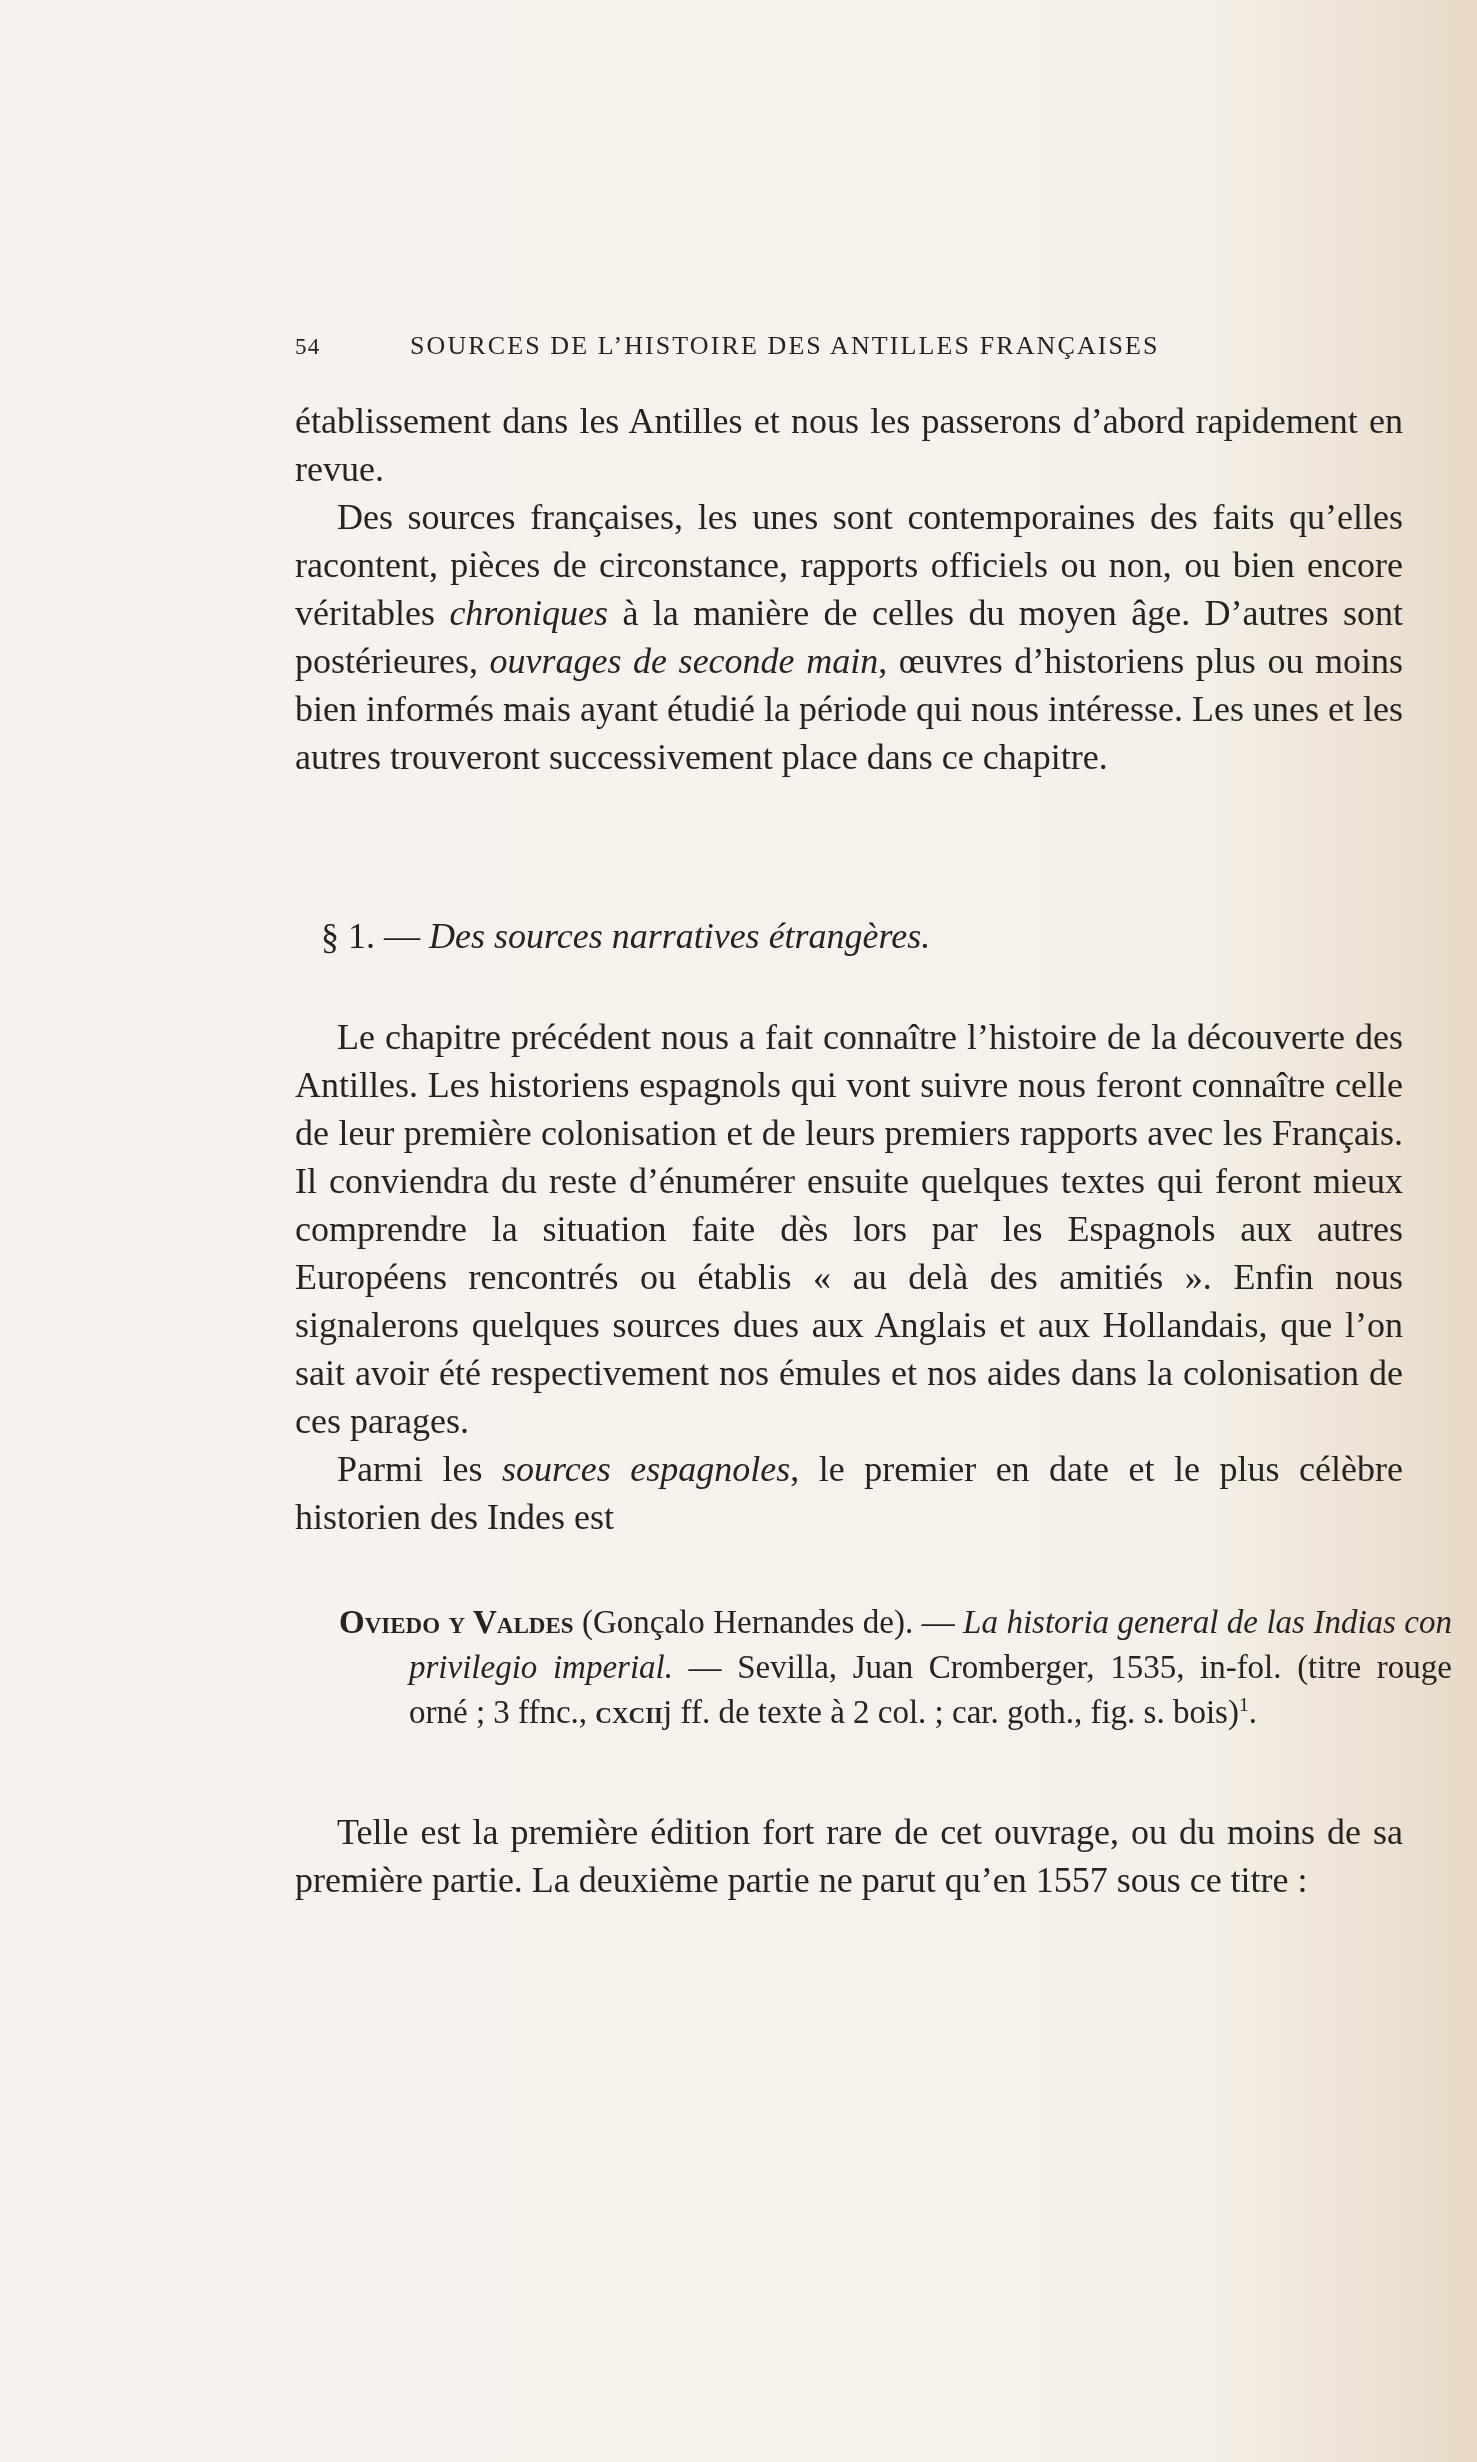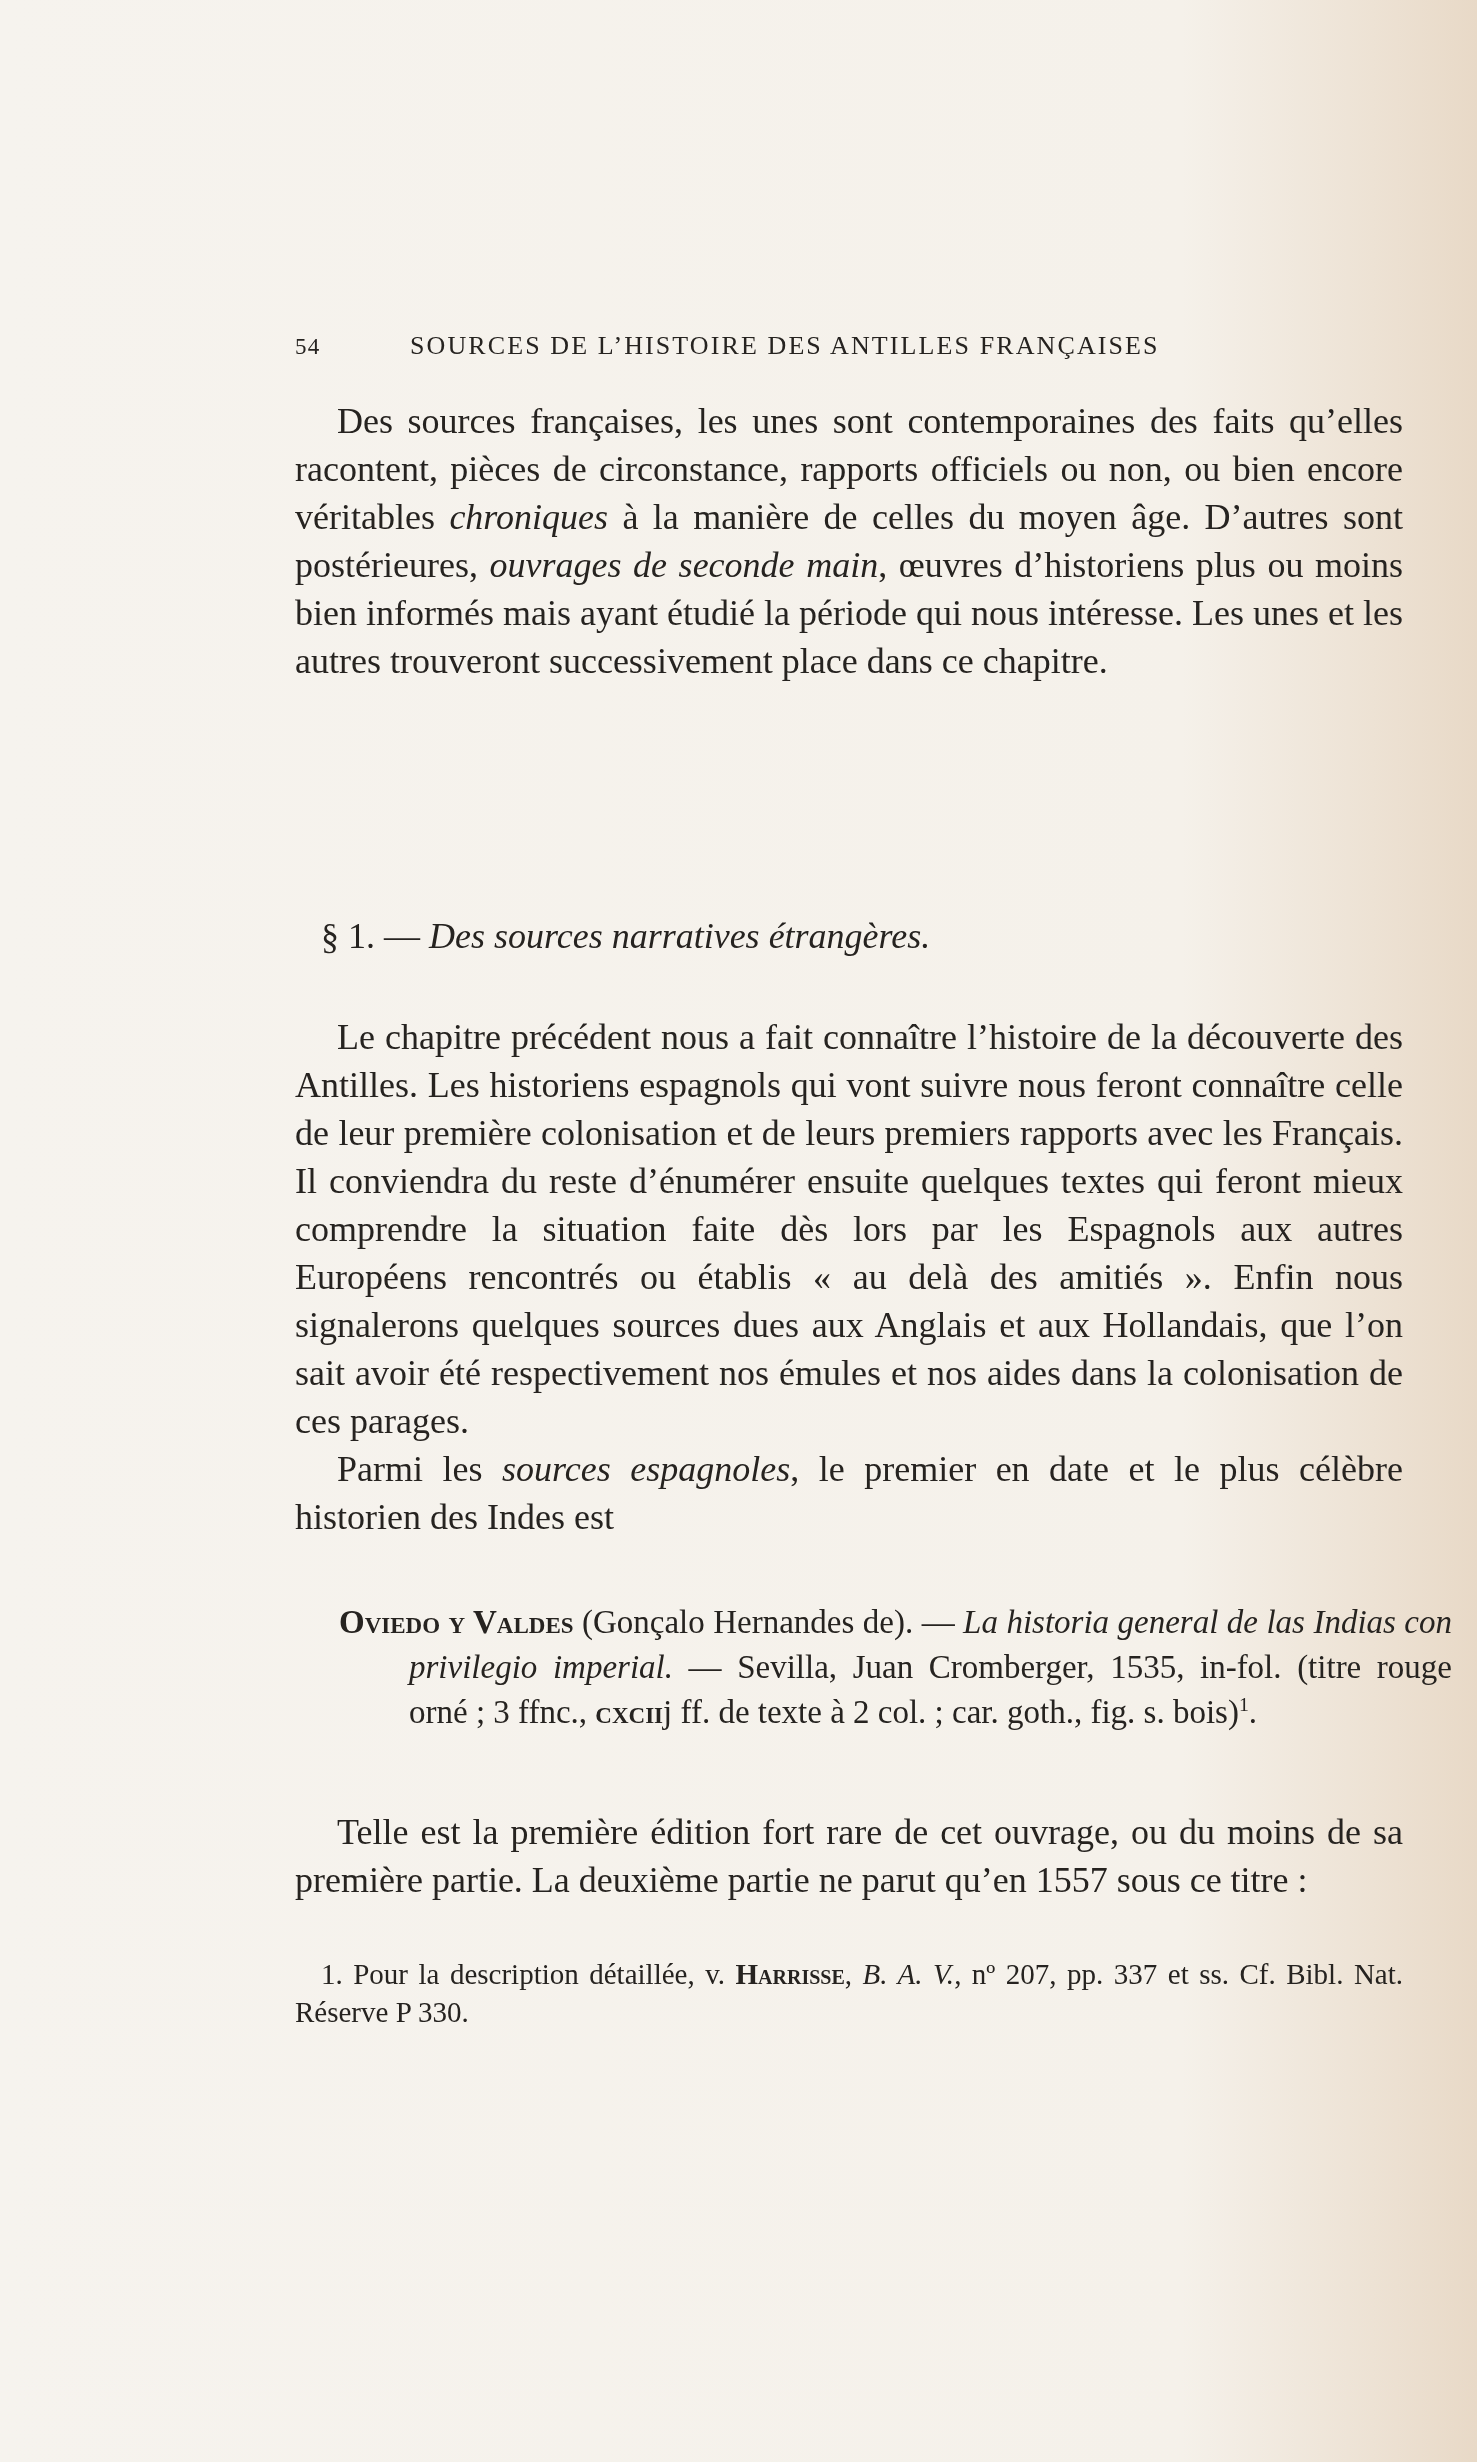"établissement dans les Antilles et" p.para { html: none -> <p>établissement dans les Antilles et nous les passerons d’abord rapidement en revue.</p> }
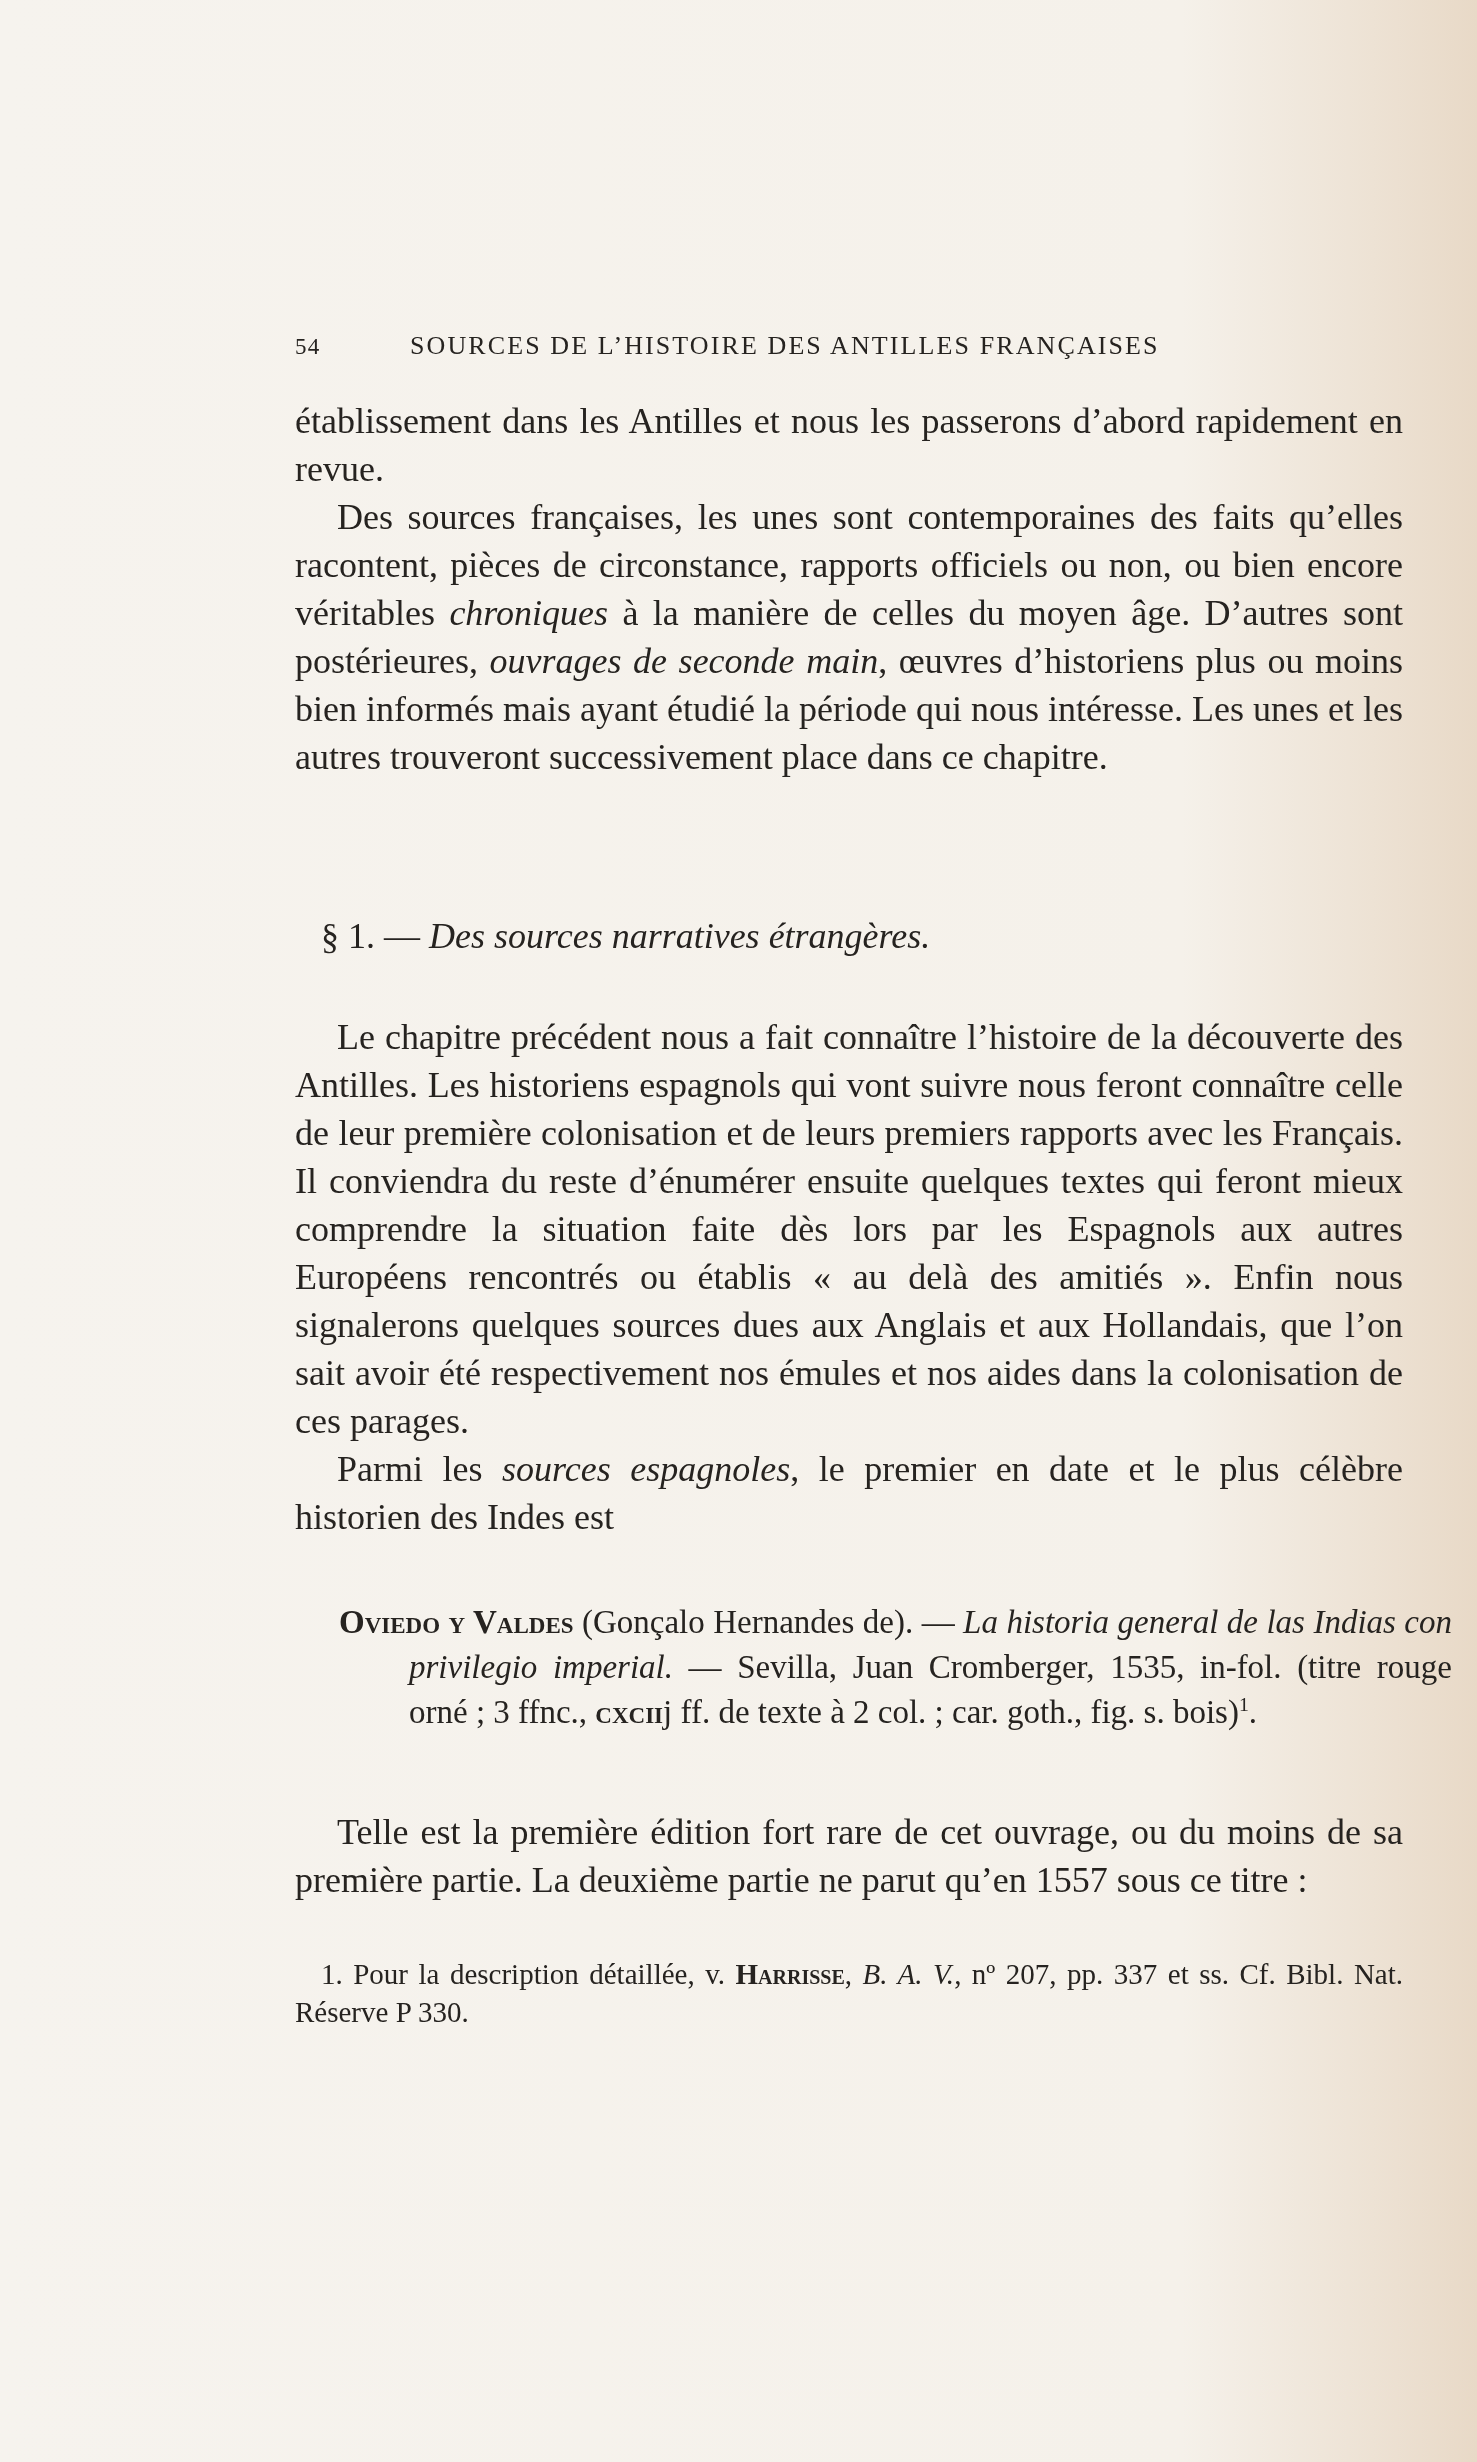"1. Pour la description détaillée," div.footnote { html: <div> <span>1. </span><span>Pour la description détaillée, v. </span><span>Harrisse</span><span>, </span><em>B. A. V.</em><span>, nº 207, pp. 337 et ss. Cf. Bibl. Nat. Réserve P 330.</span> </div> -> none }
